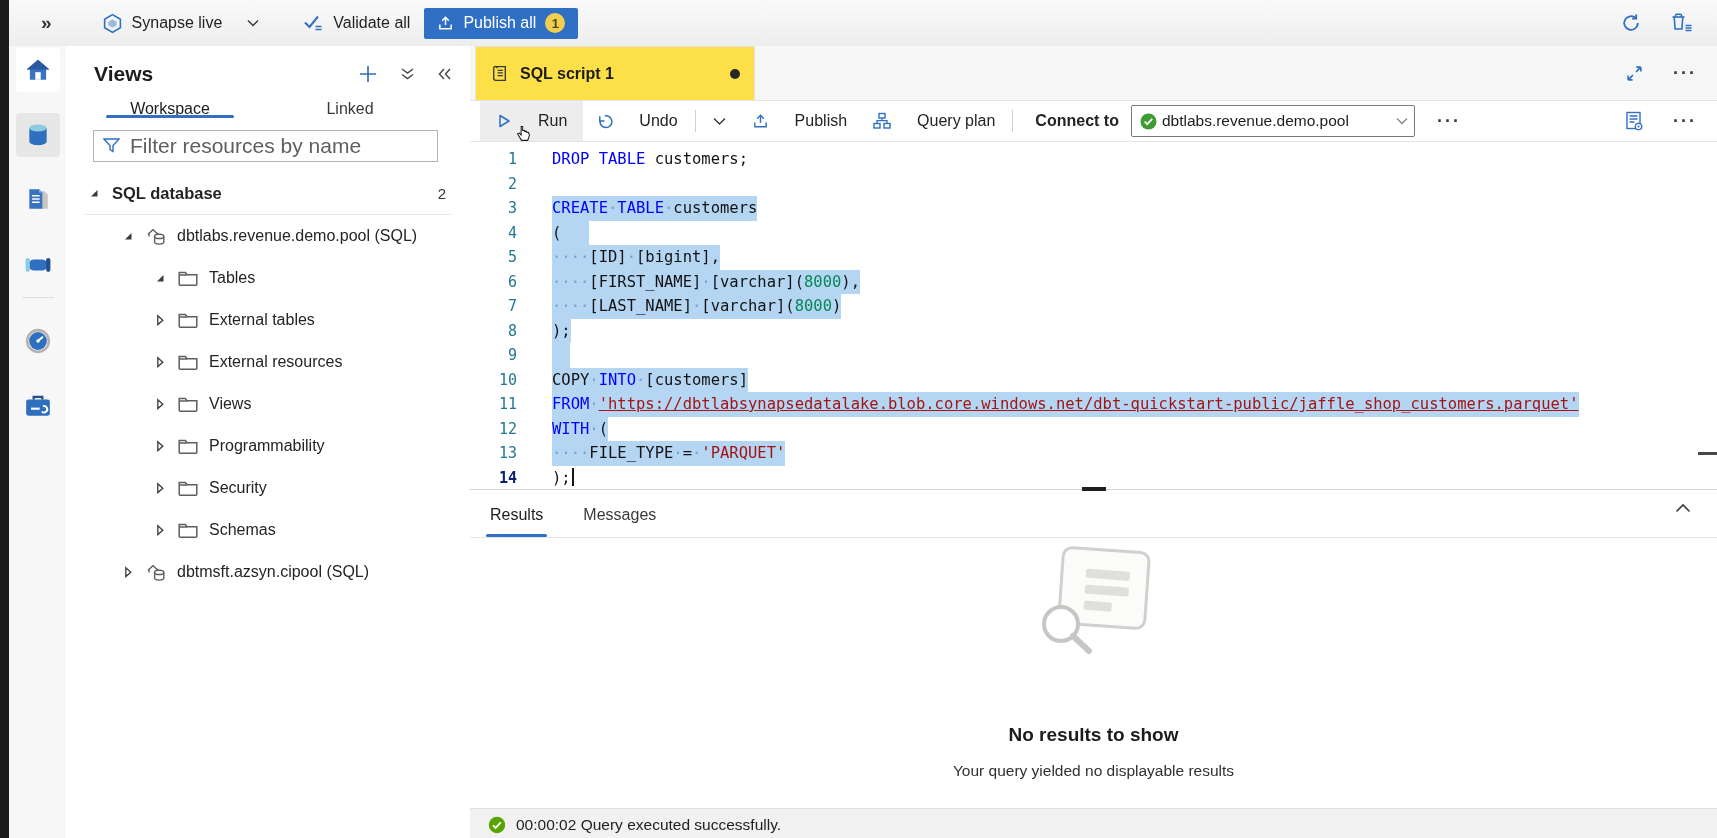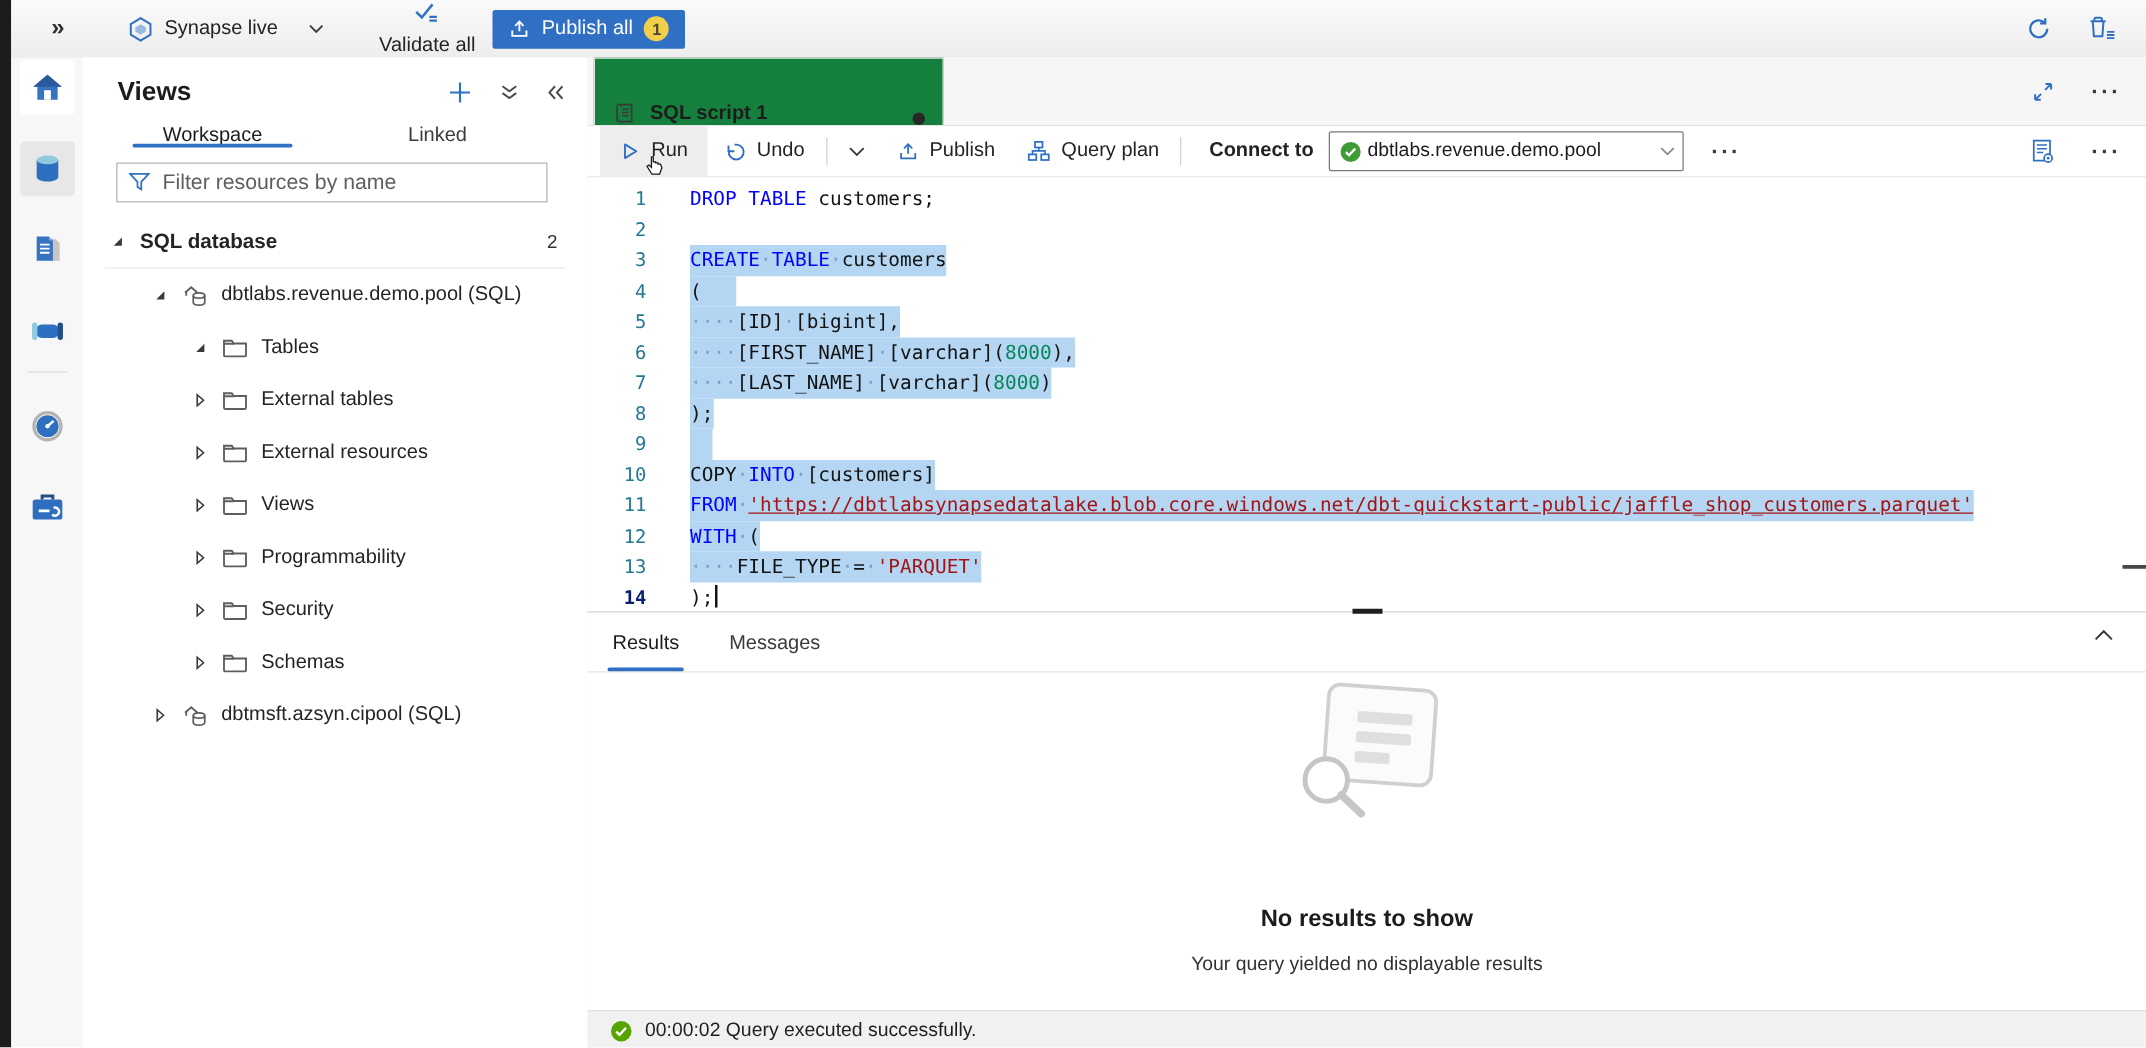"Validate all" .validate { flex-direction: column -> none }
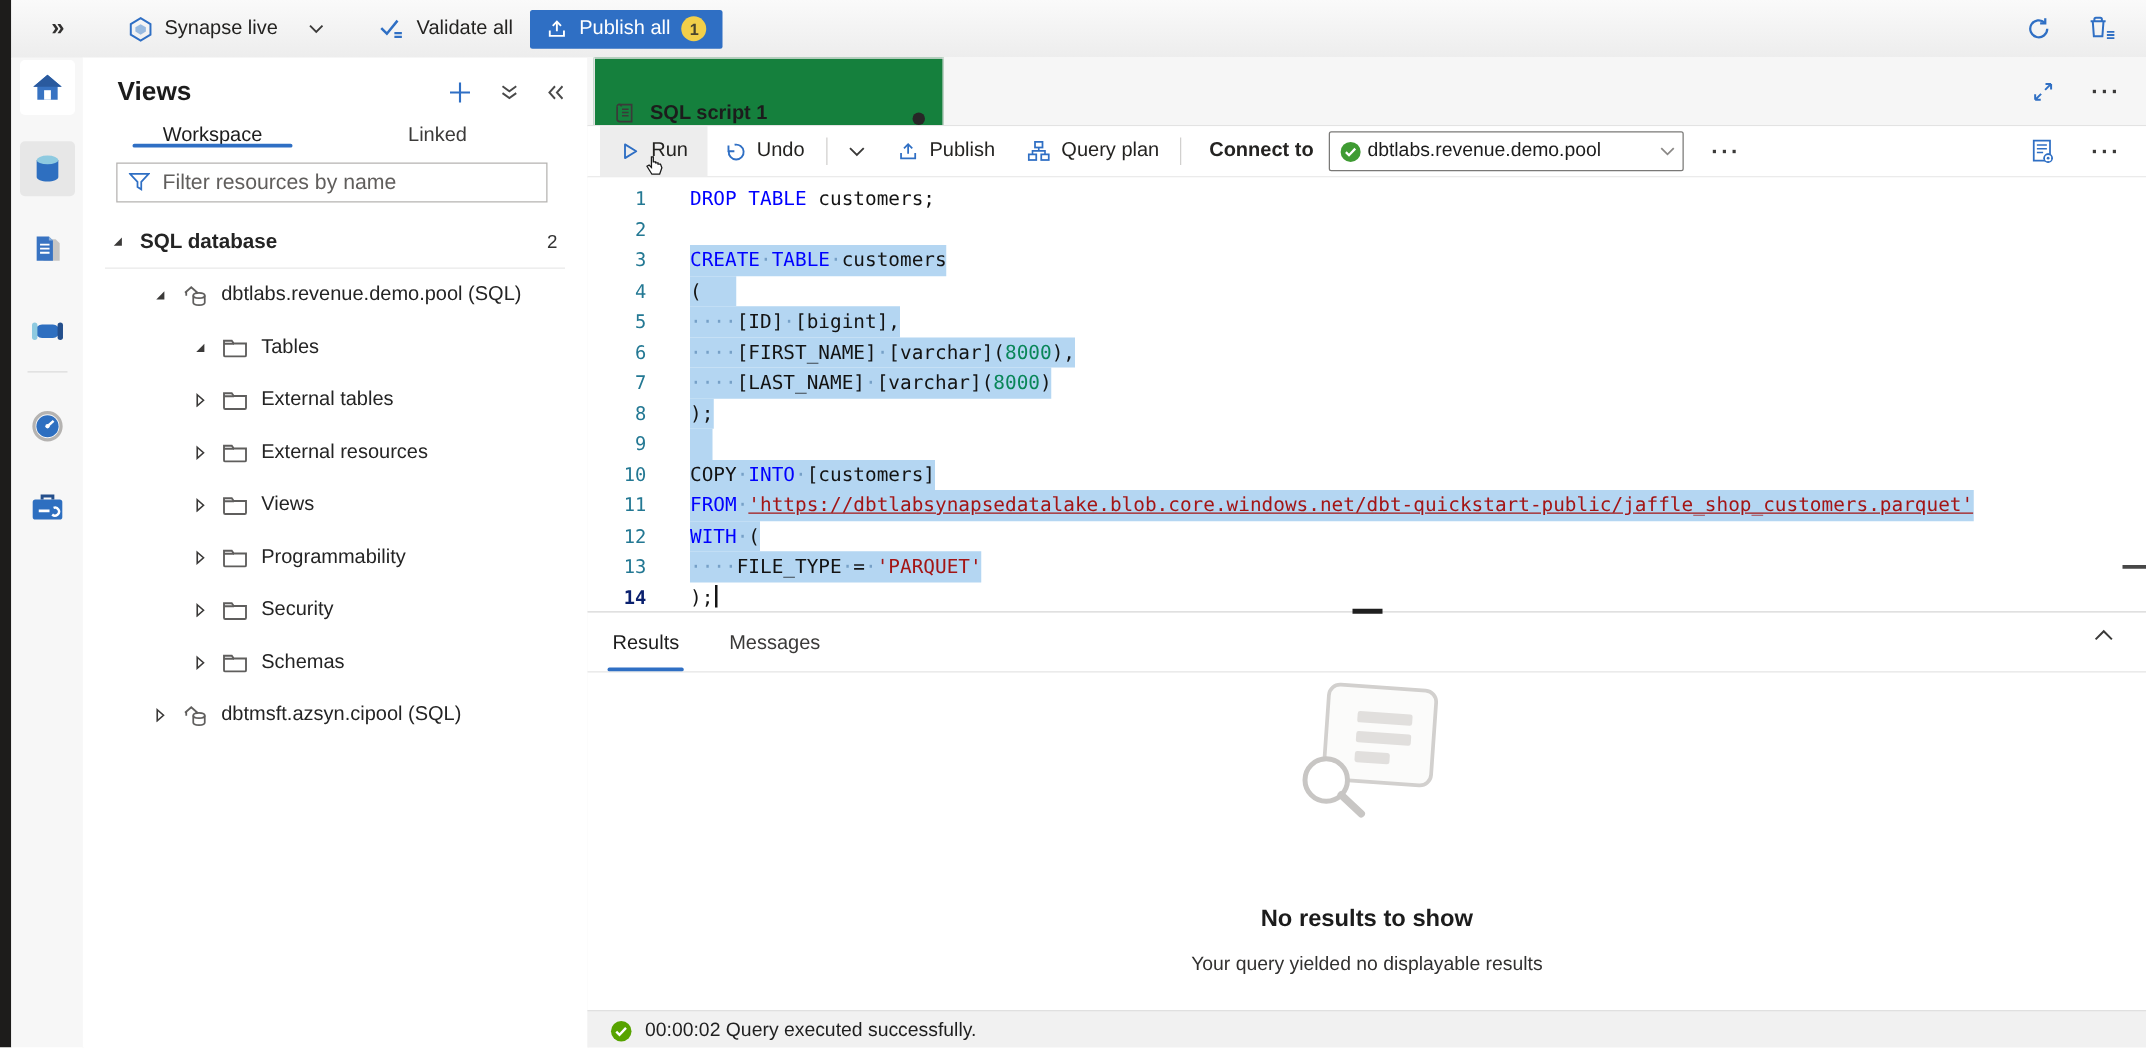"SQL script 1" .doc-tab { align-items: flex-end -> center; background: #15803d -> #fde047 }
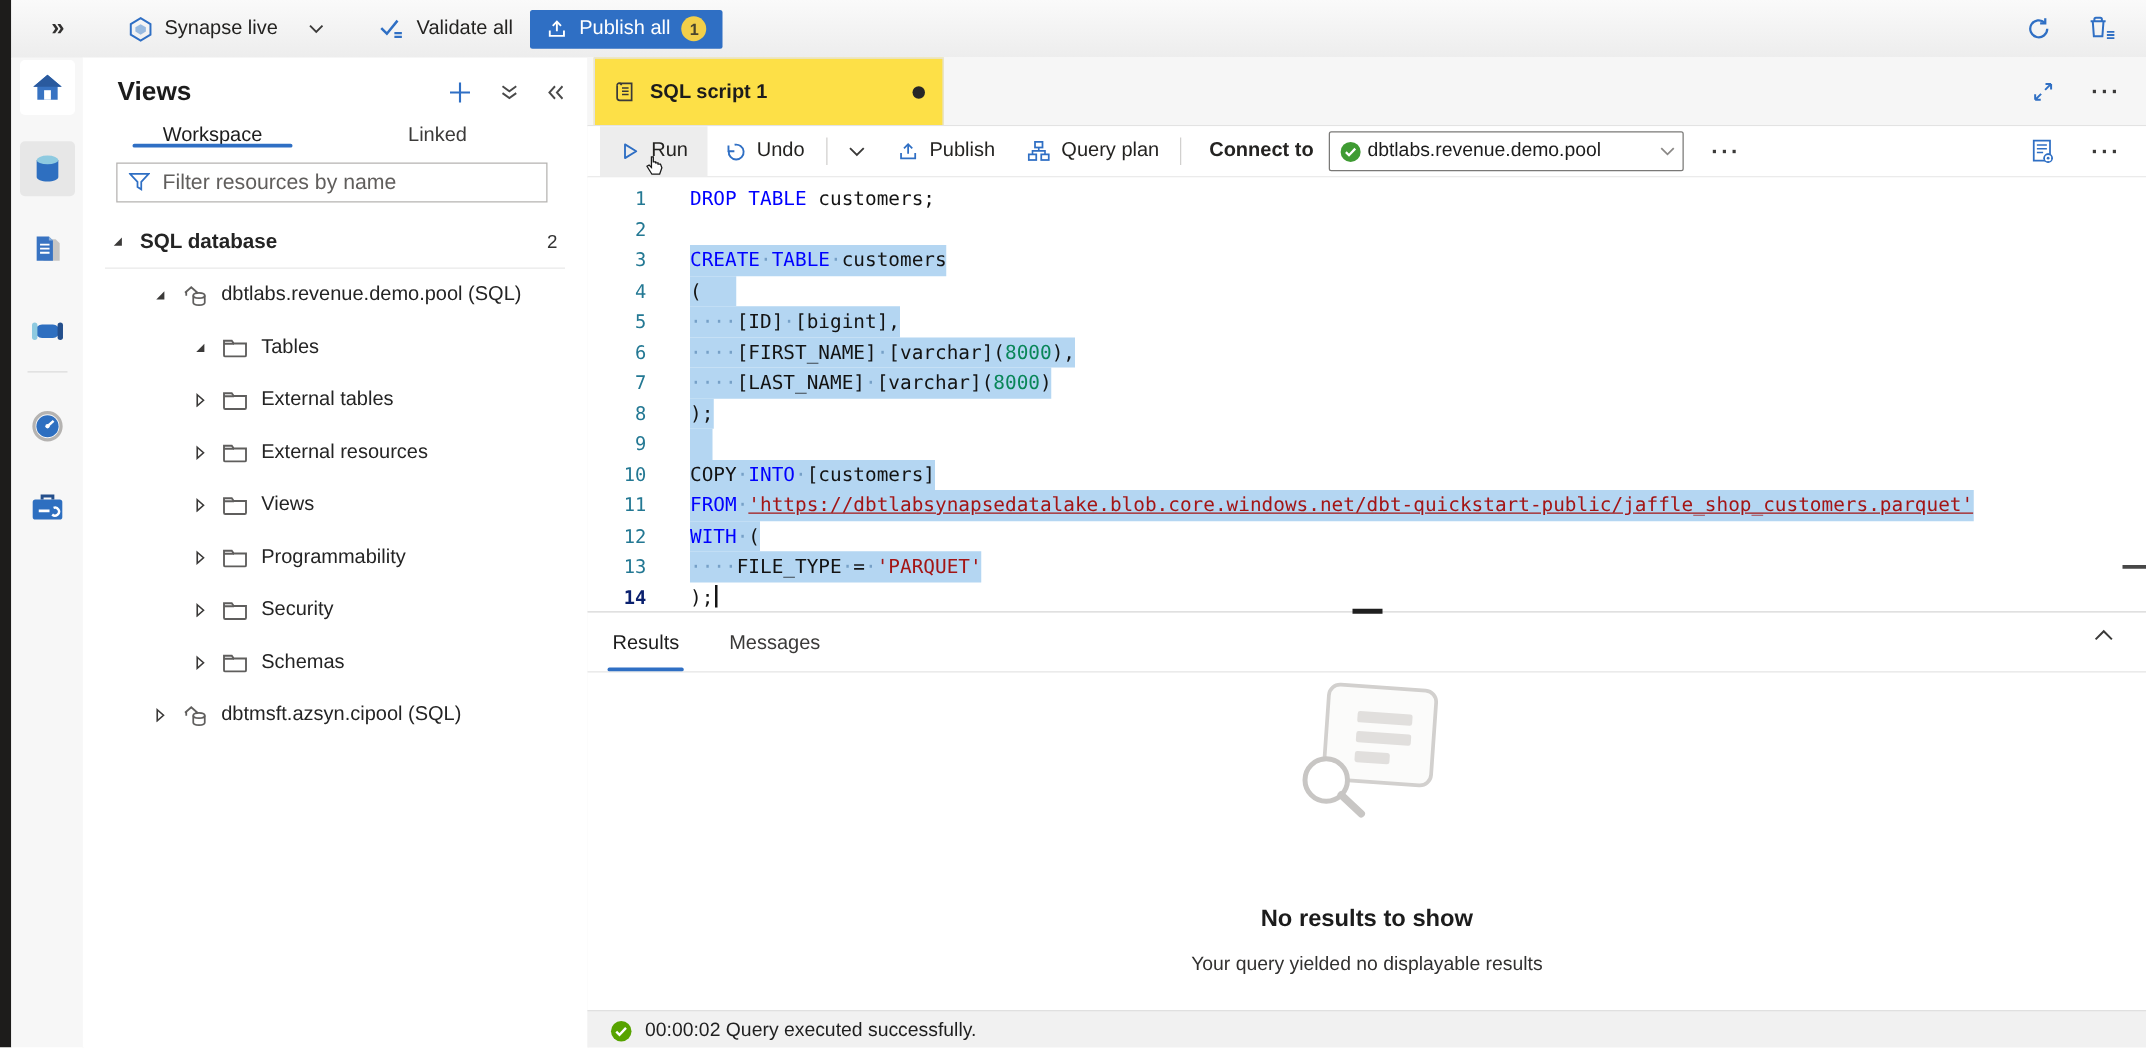"Run" .tb { gap: 9px -> 26px }
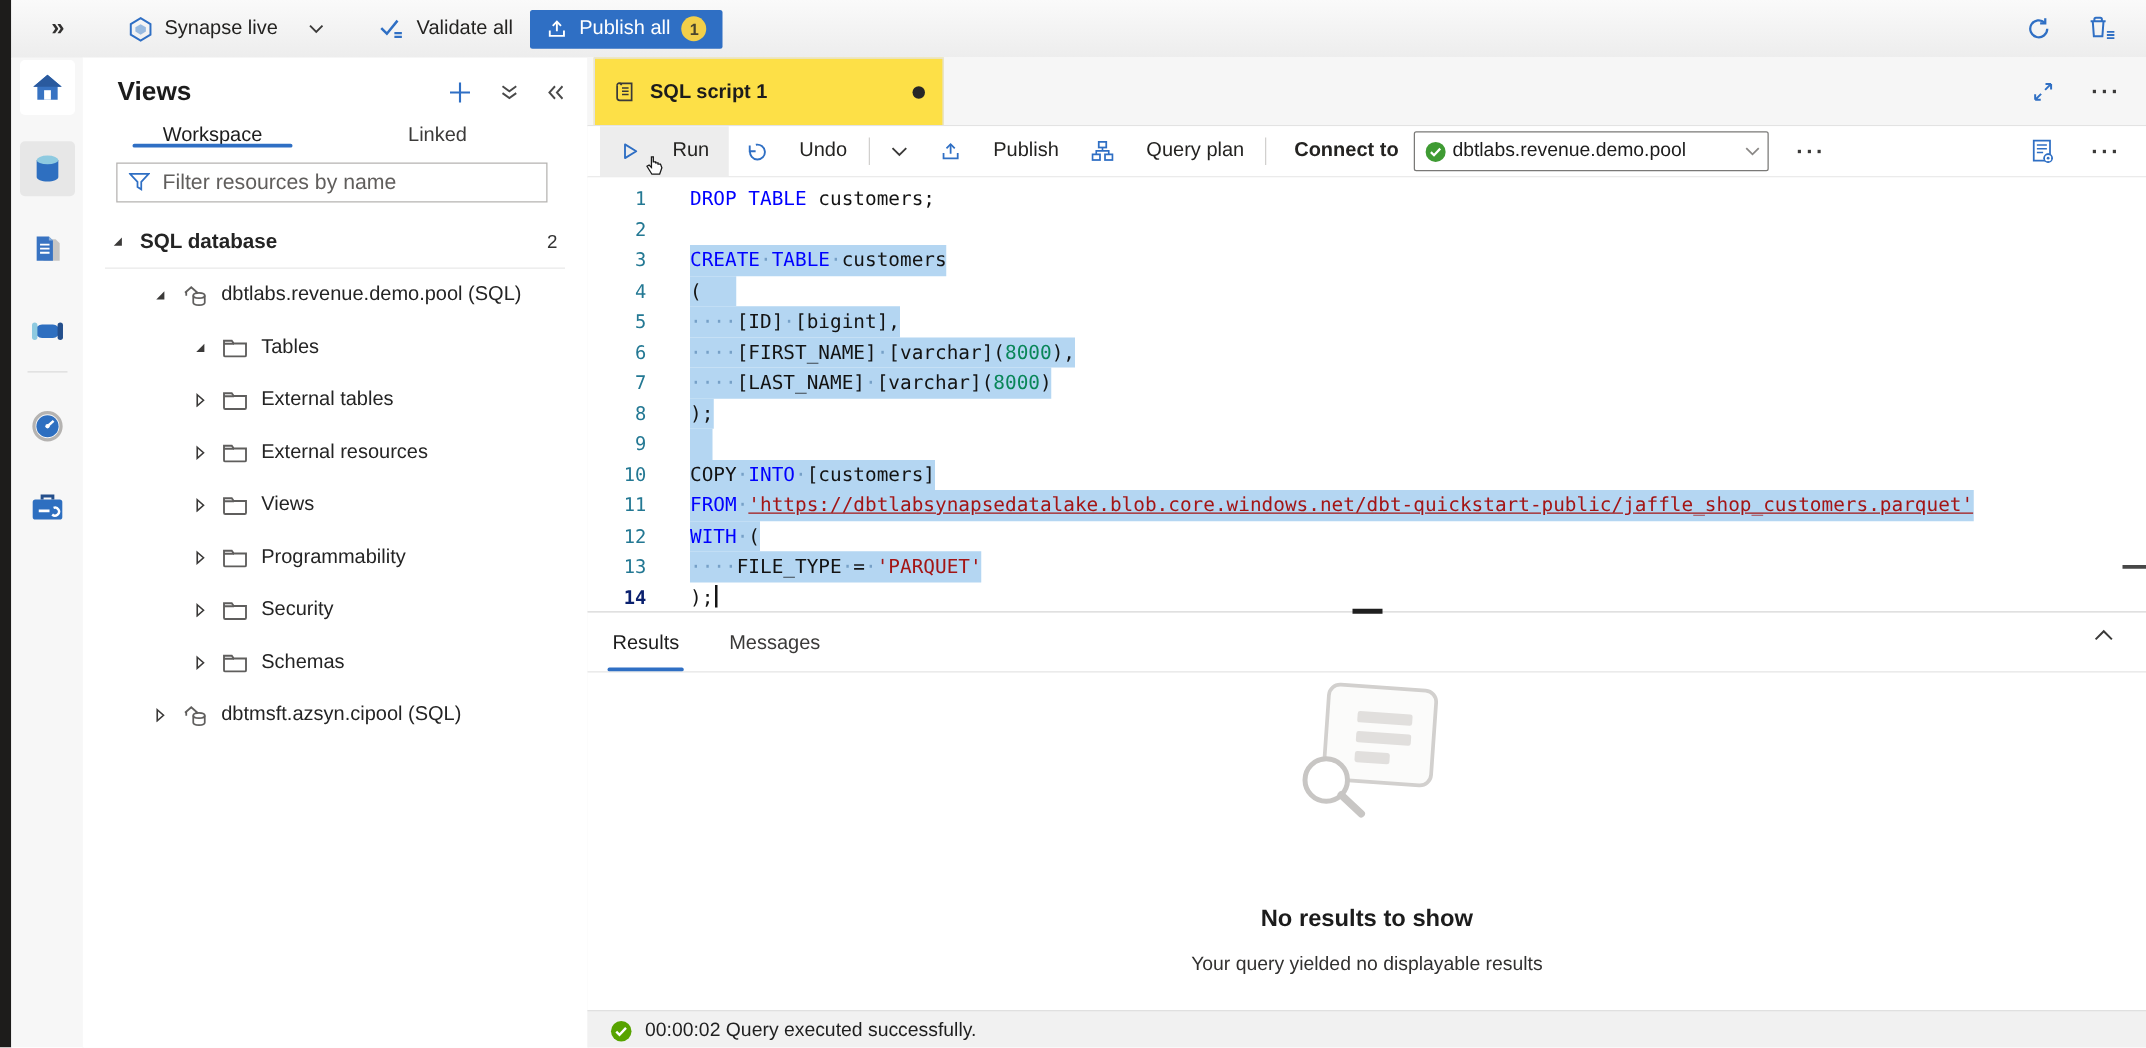"Filter resources by name" .filter-wrap input { font-size: 17px -> 21px }
